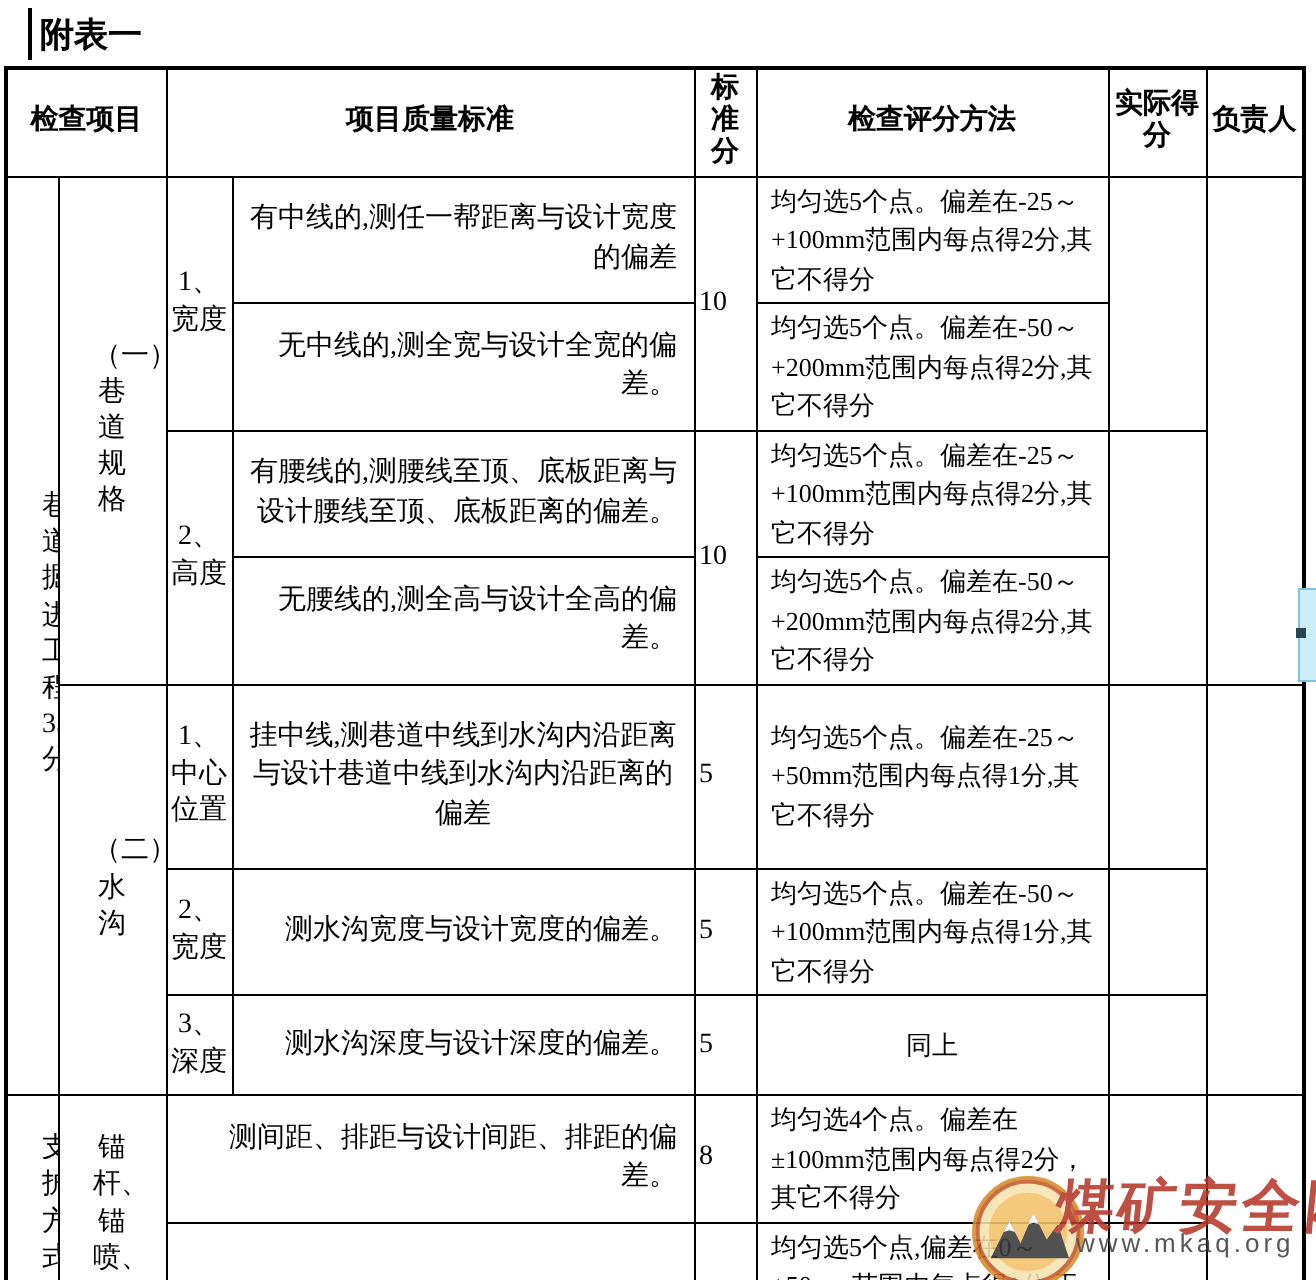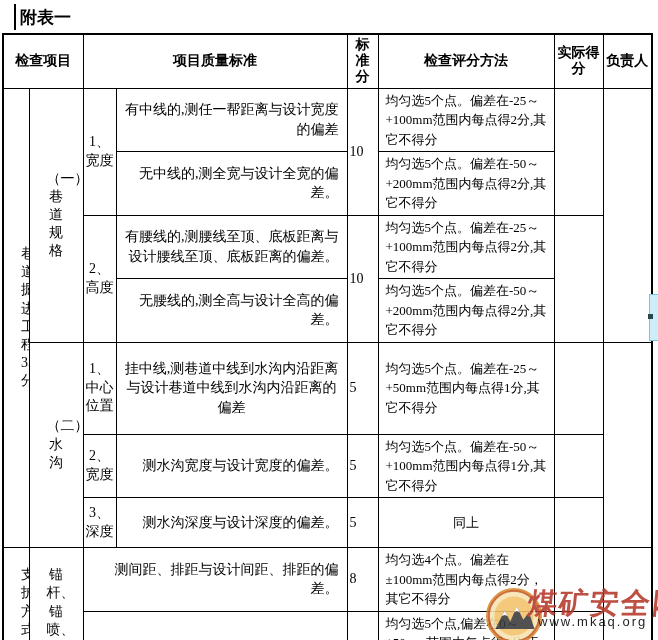"www.mkaq.org" .wm-url { color: #000000 -> #404040 }
